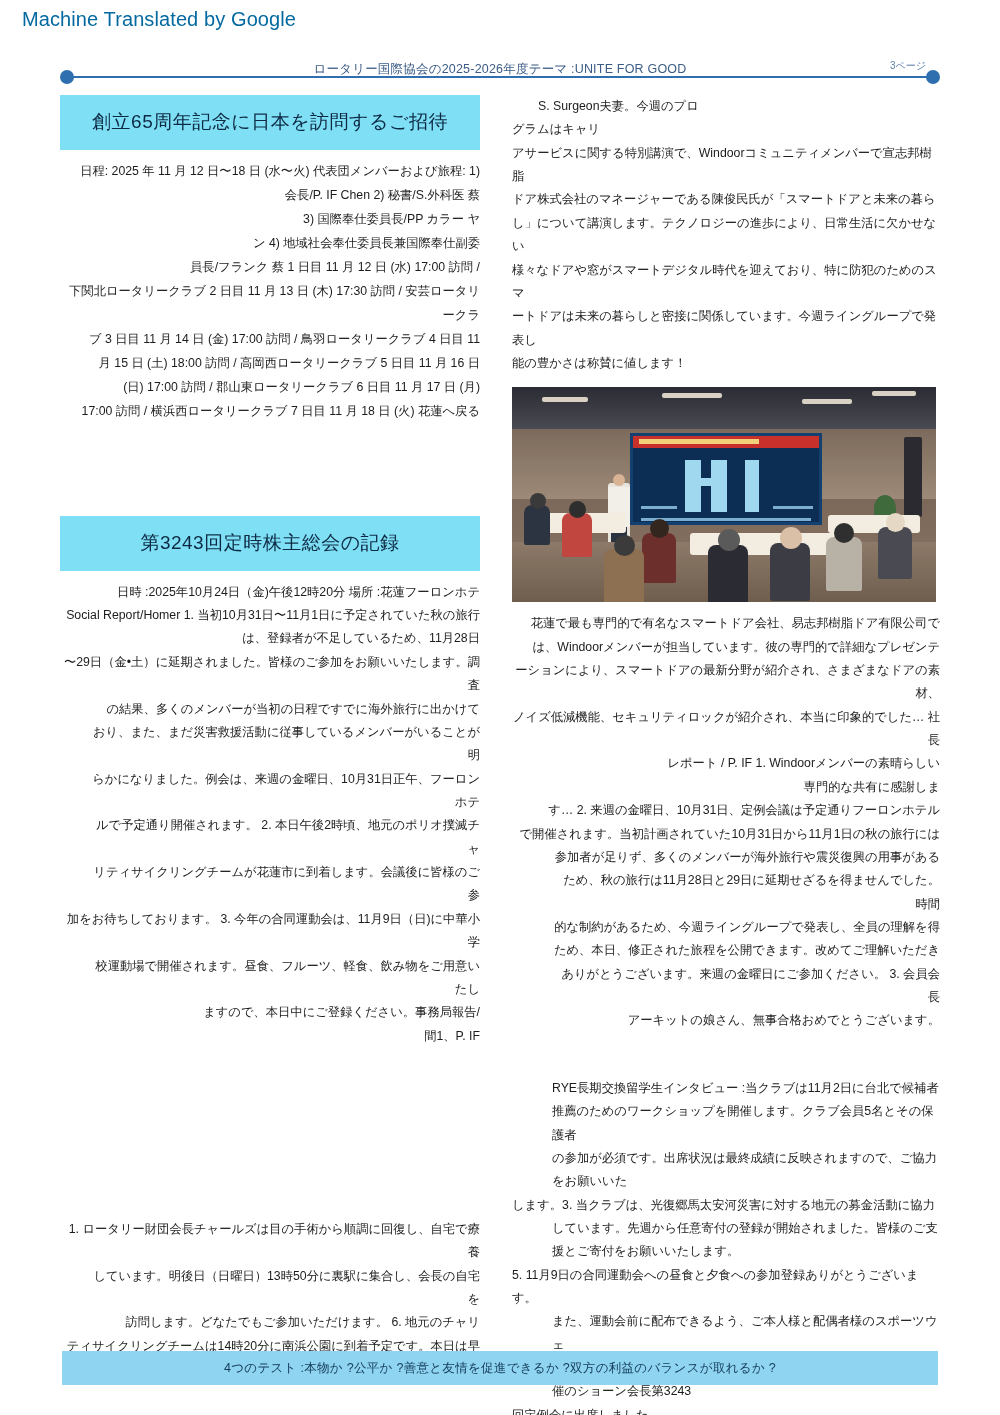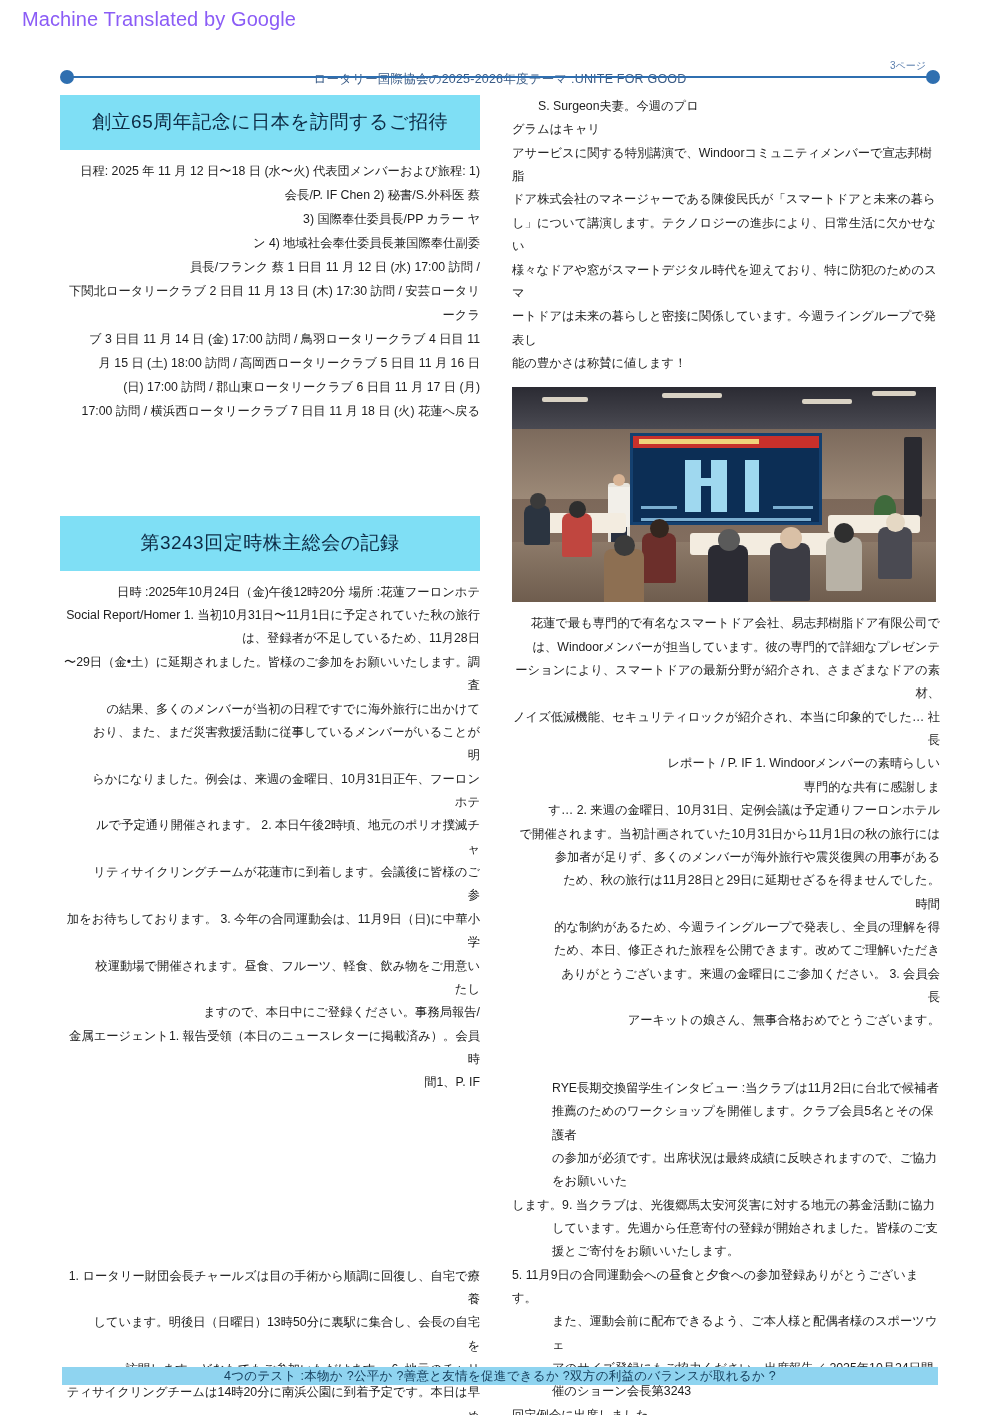"Machine Translated by Google" .mt-banner { color: #8b5cf6 -> #0369a1 }
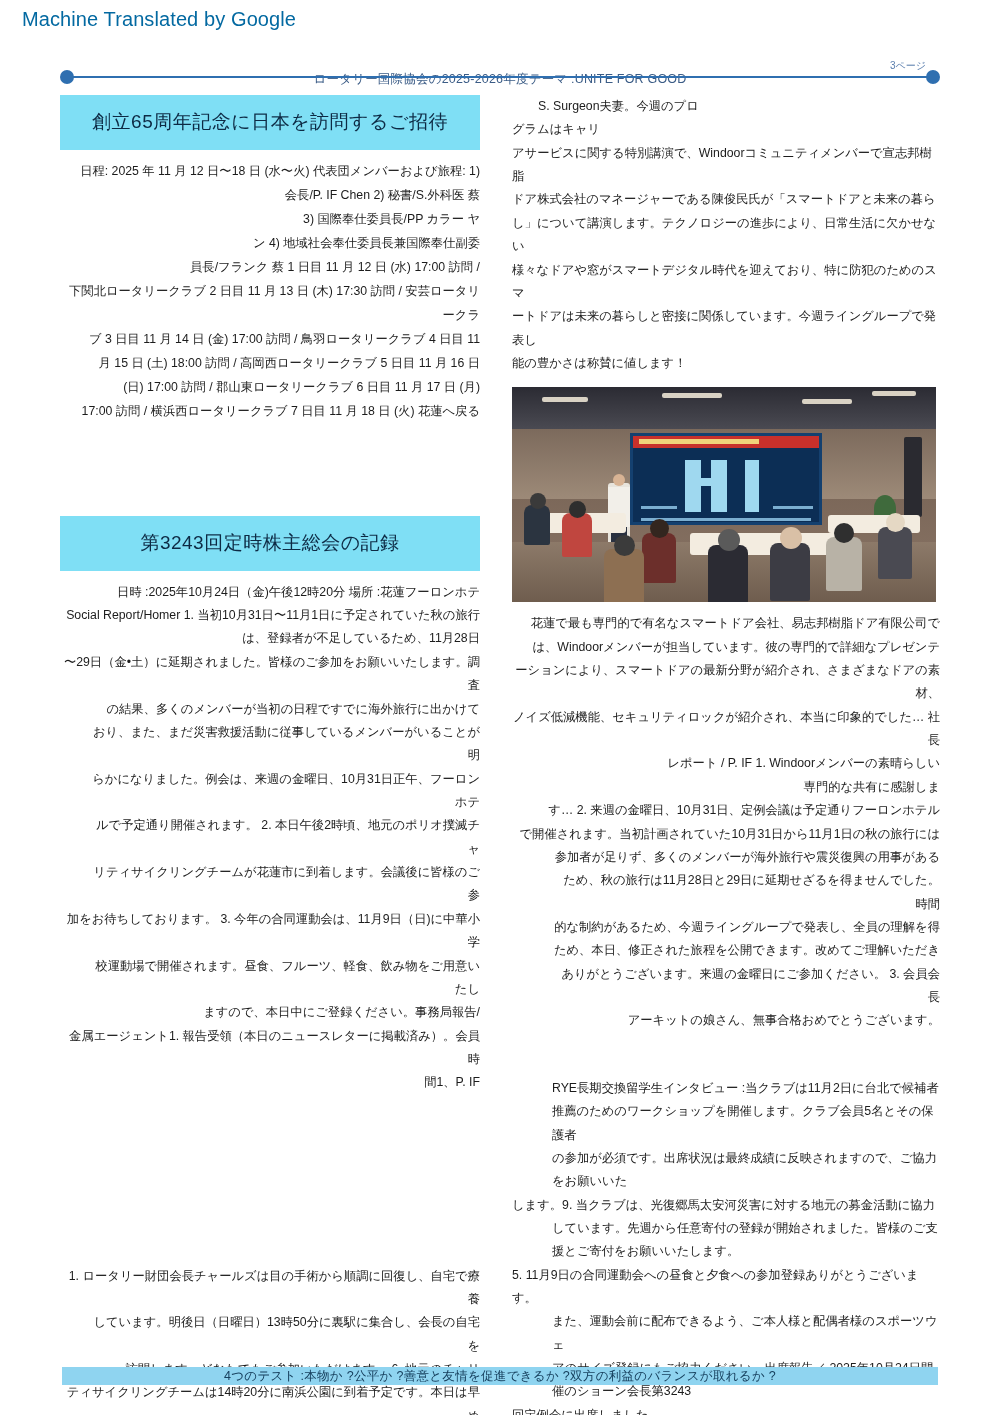"ロータリー国際協会の2025-2026年度テーマ :UNITE FOR GOOD" .header-theme { top: 16px -> 6px }
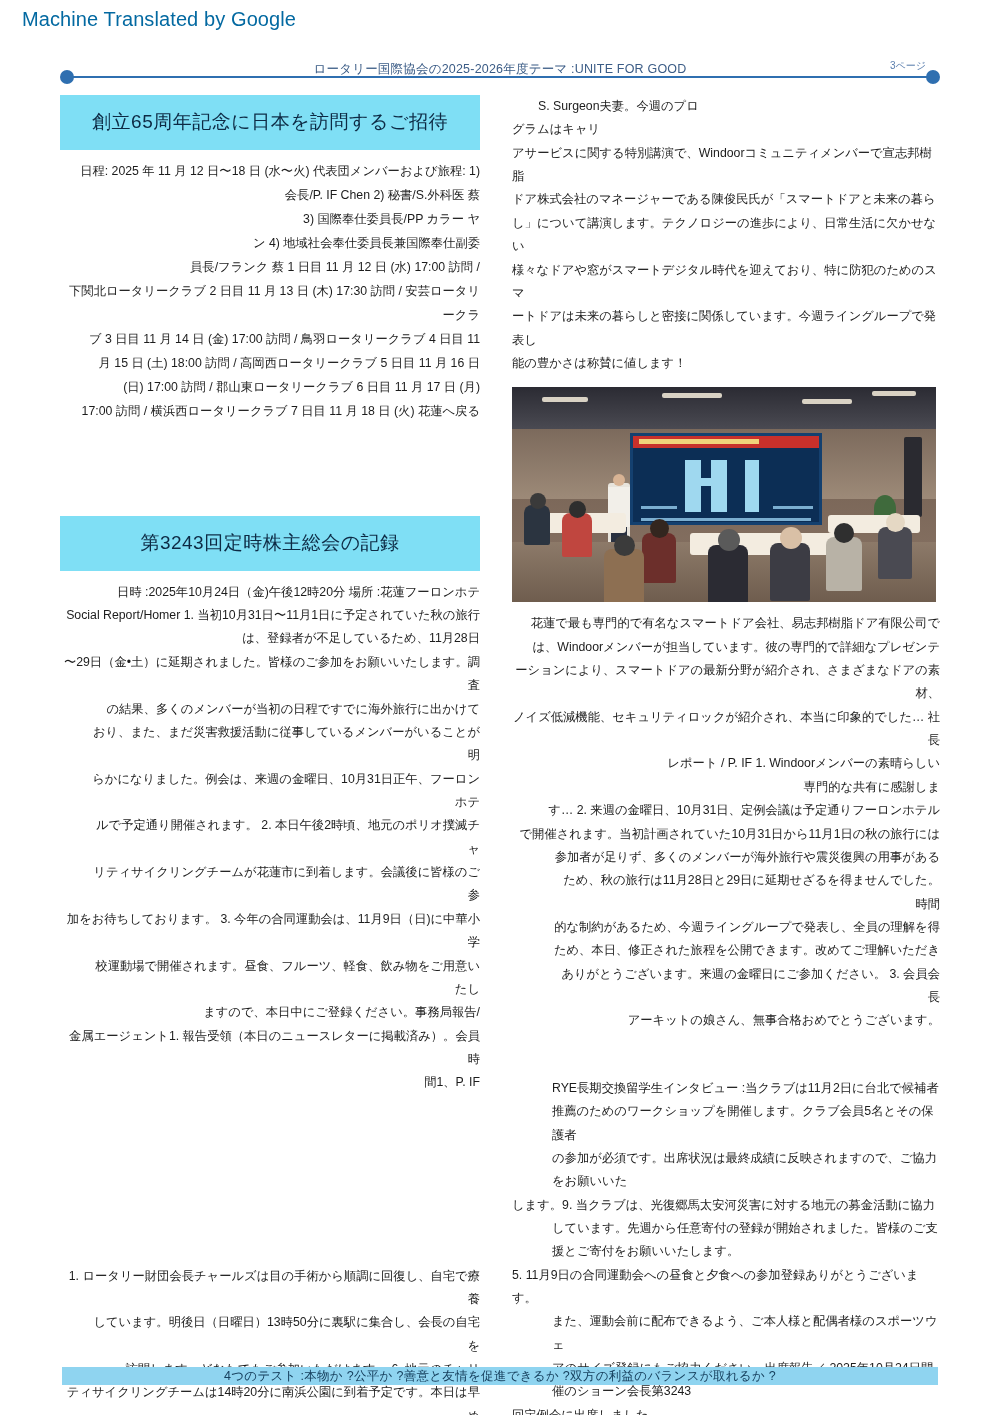"金属エージェント1. 報告受領（本日のニュースレターに掲載済み）。会員時" p.para { html: <p>金属エージェント1. 報告受領（本日のニュースレターに掲載済み）。会員時</p> -> none }
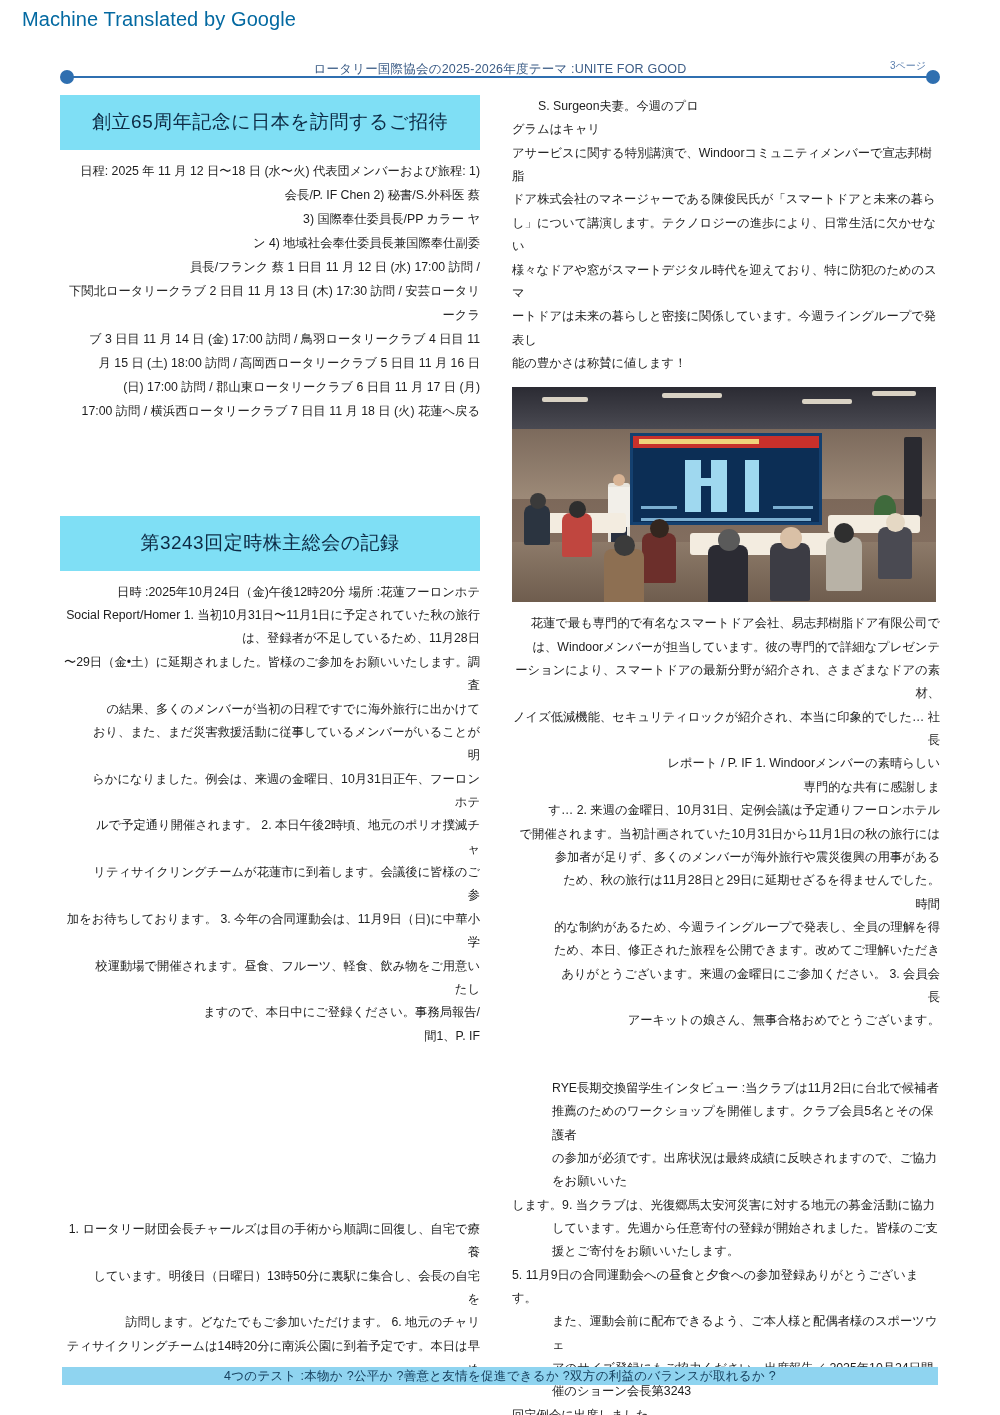"します。9. 当クラブは、光復郷馬太安河災害に対する地元の募金活動に協力" p.para { text: 9 -> 3 }
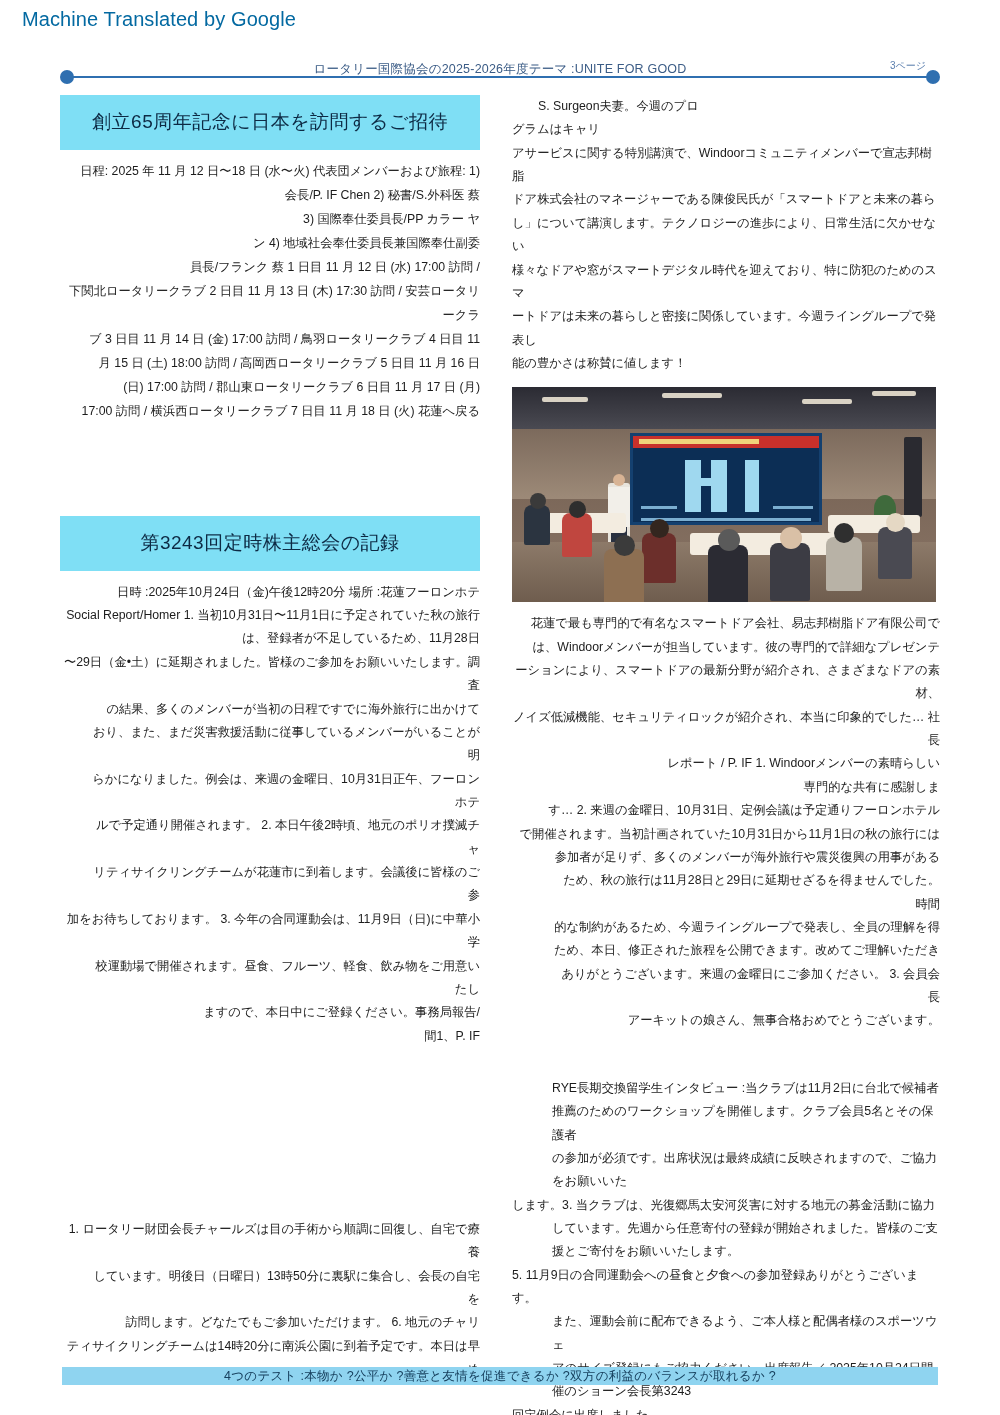"4つのテスト :本物か ?公平か ?善意と友情を促進できるか" .footer { height: 18px -> 34px }
